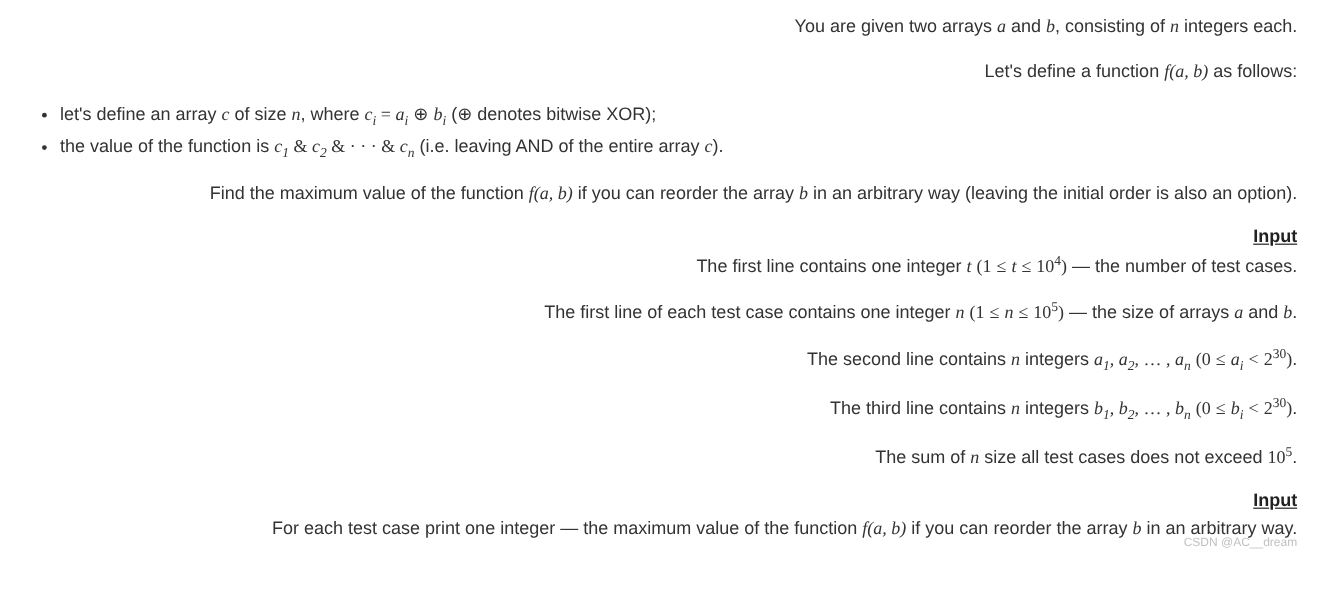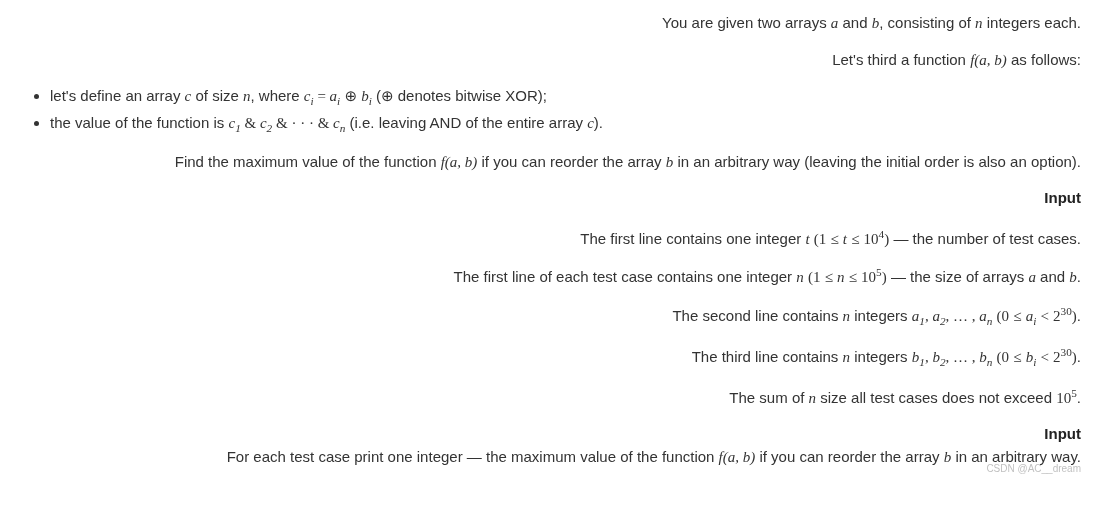"Let's third a function" span { text: third -> define }
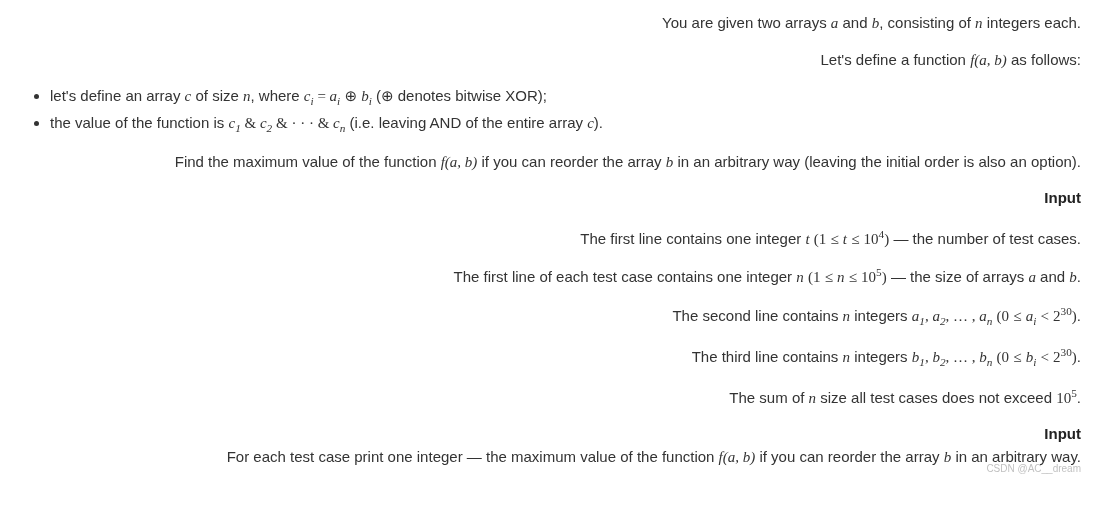"Input" .section-head { text-decoration: none -> underline }
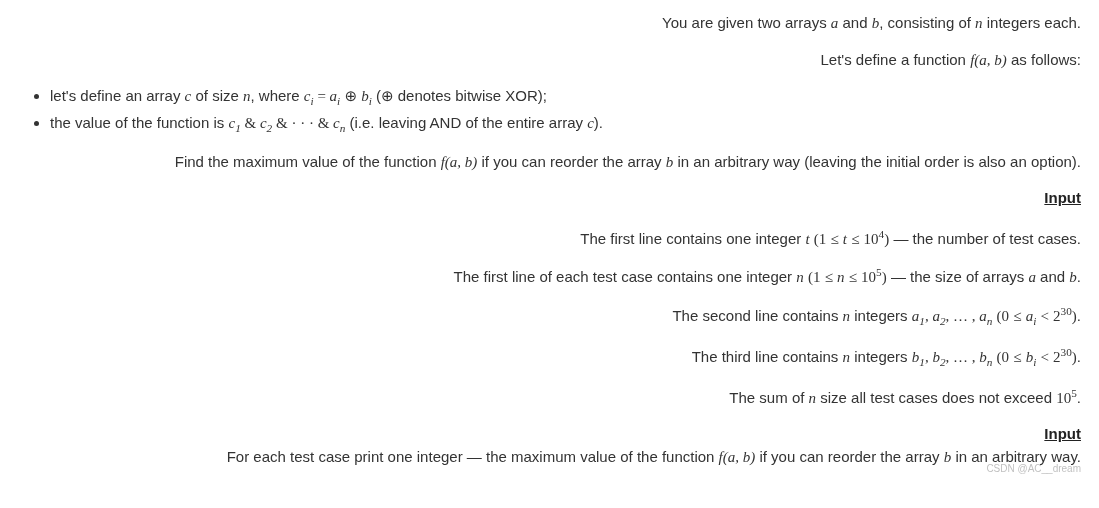"The first line contains one" p { margin-top: 16px -> 0 }
